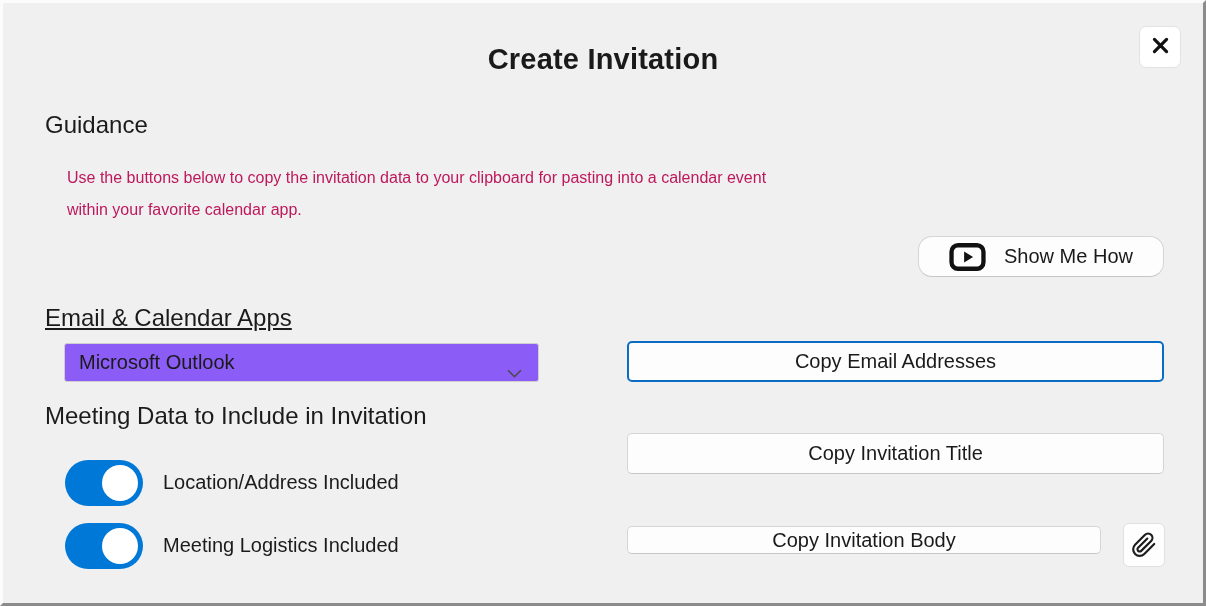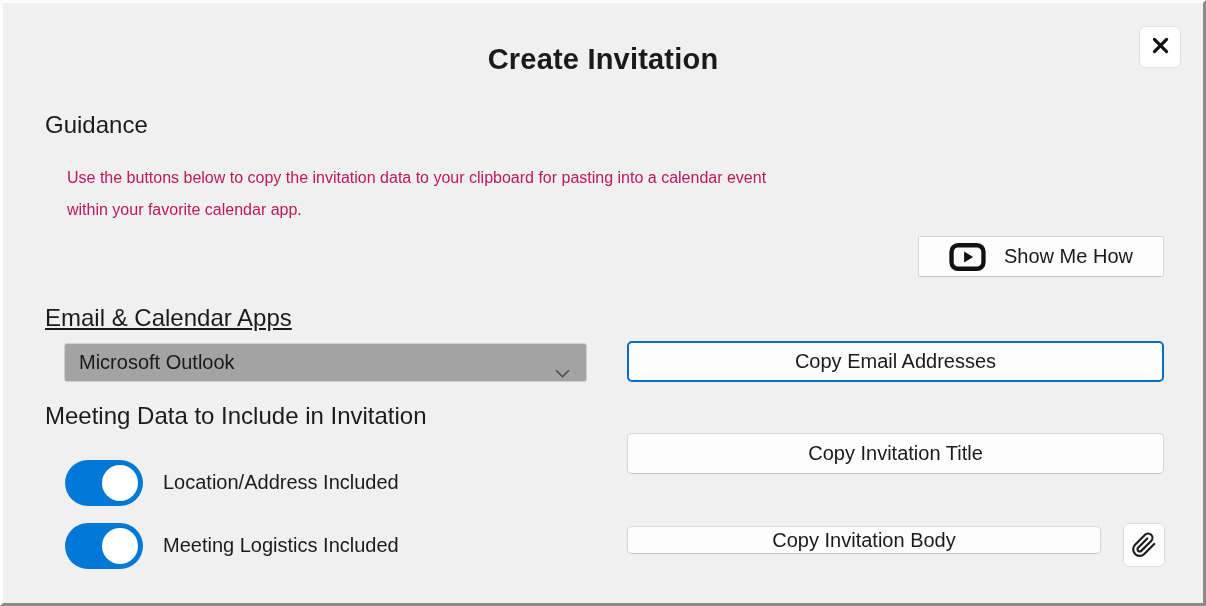"Show Me How" .show-how-btn { border-radius: 2px -> 14px }
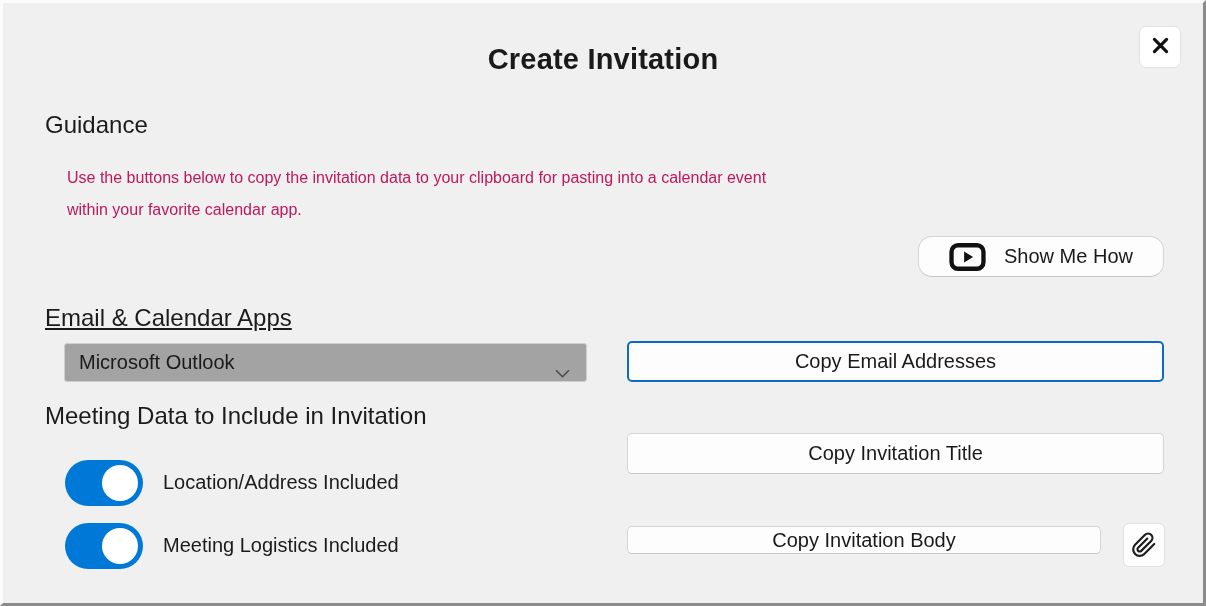"Microsoft Outlook" .select { background: #a3a3a3 -> #8b5cf6; width: 523px -> 475px }
